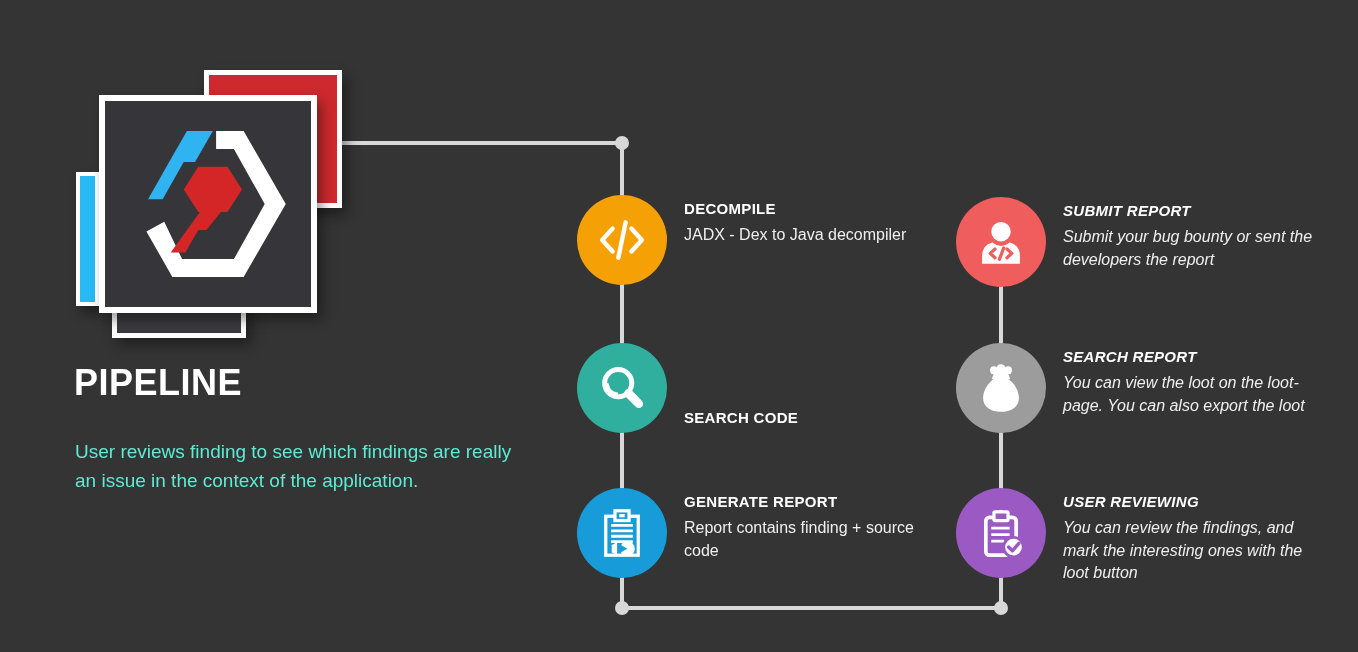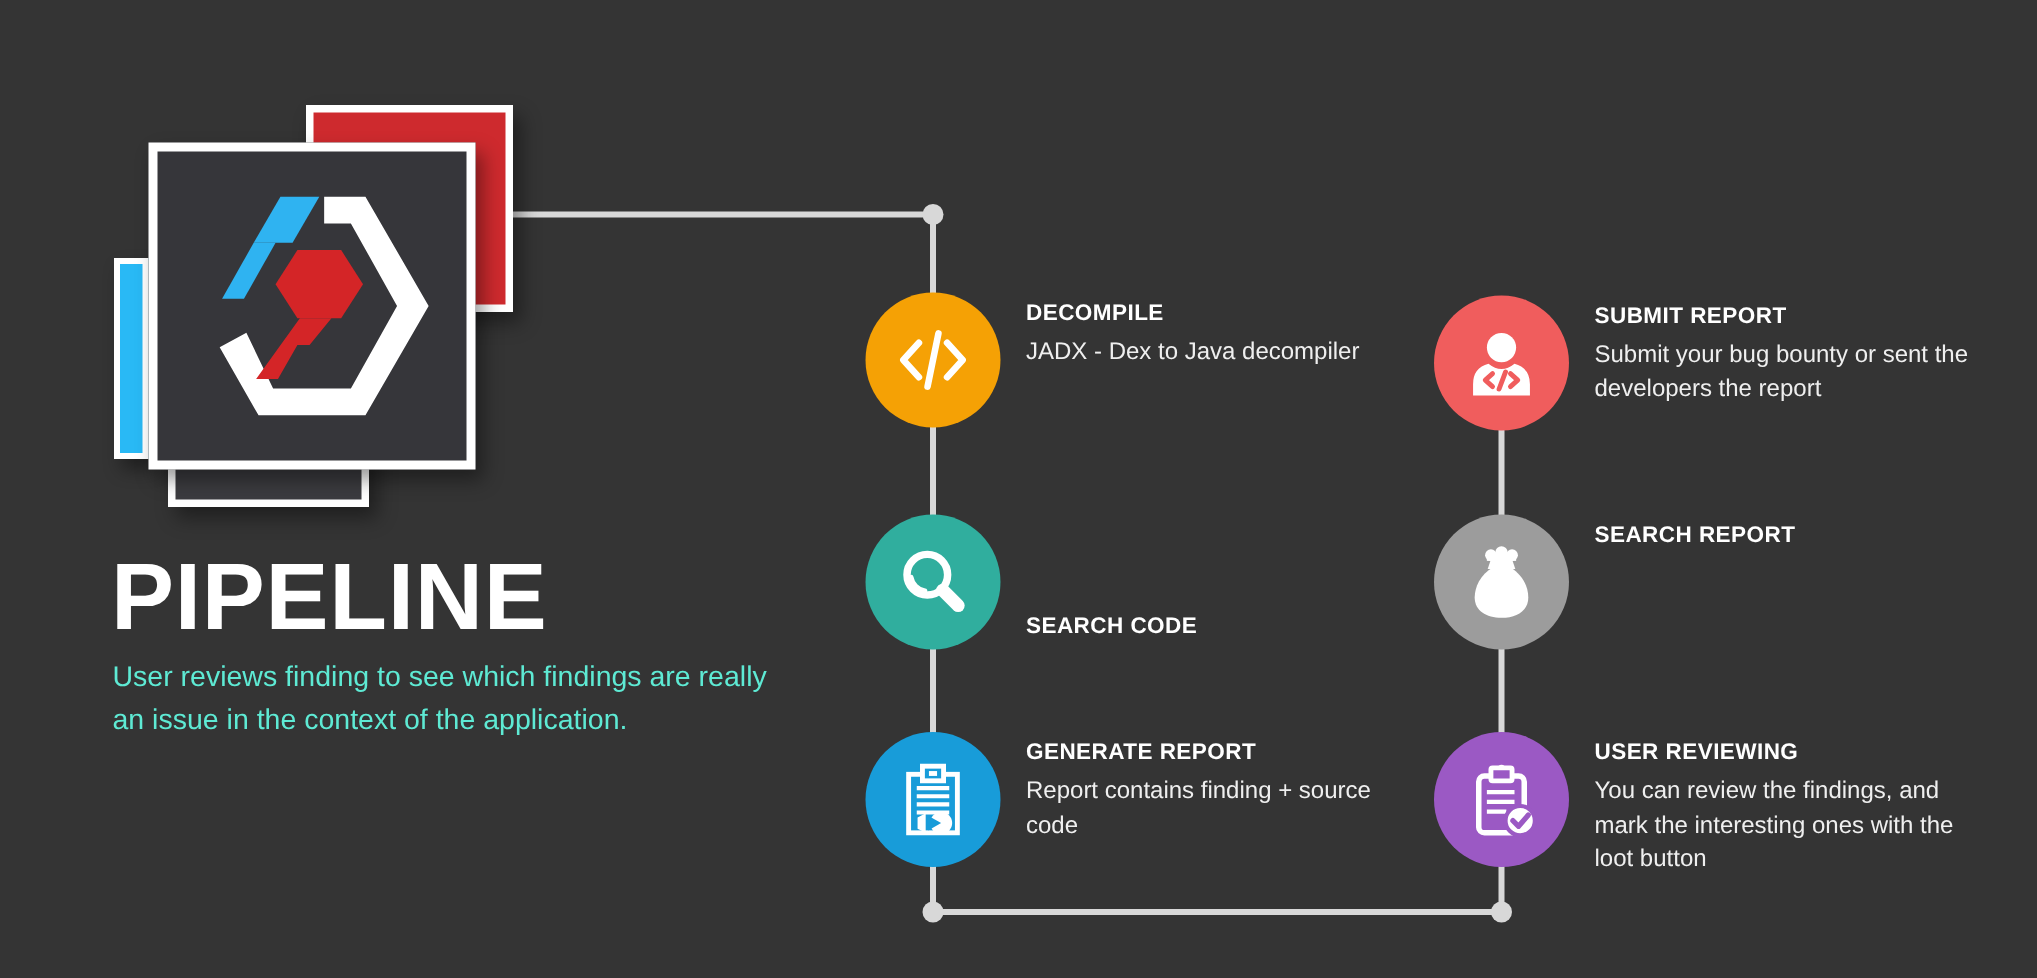"SUBMIT REPORT" .col-right .text { font-style: none -> italic }
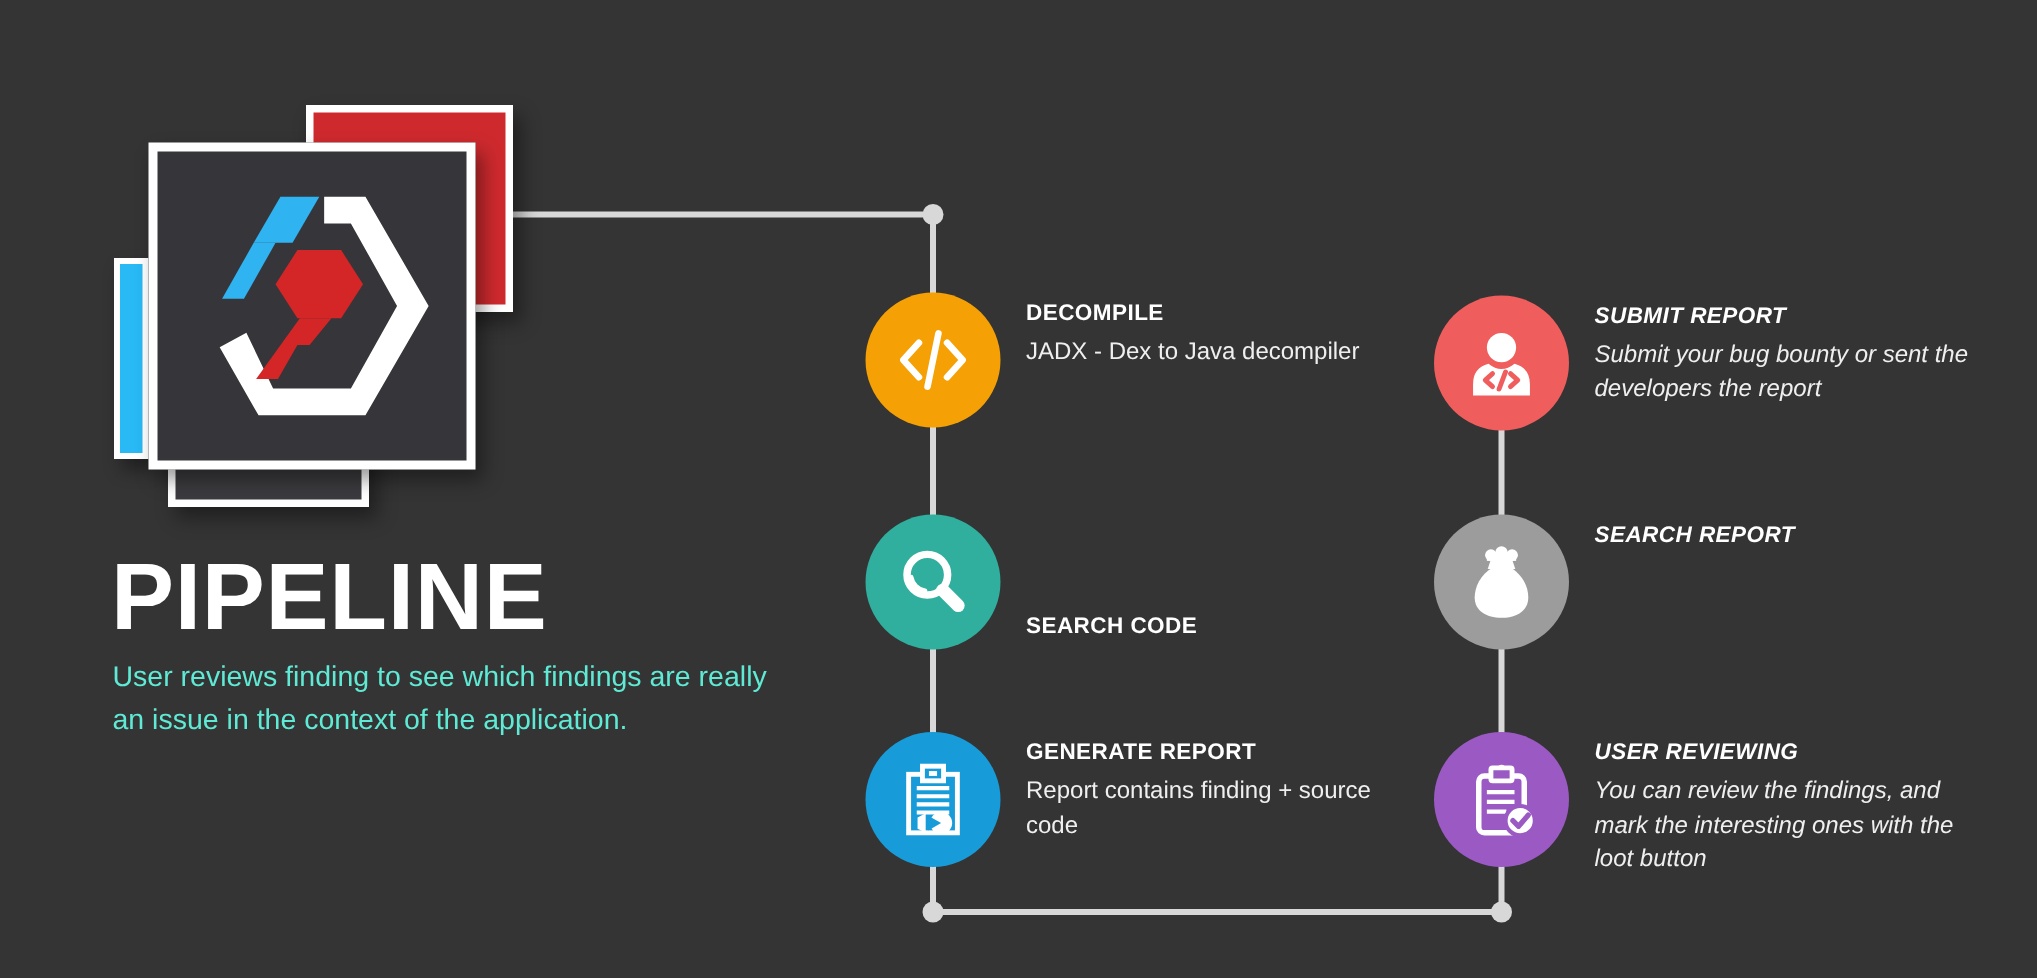"PIPELINE" .page-title { font-size: 63px -> 36px }
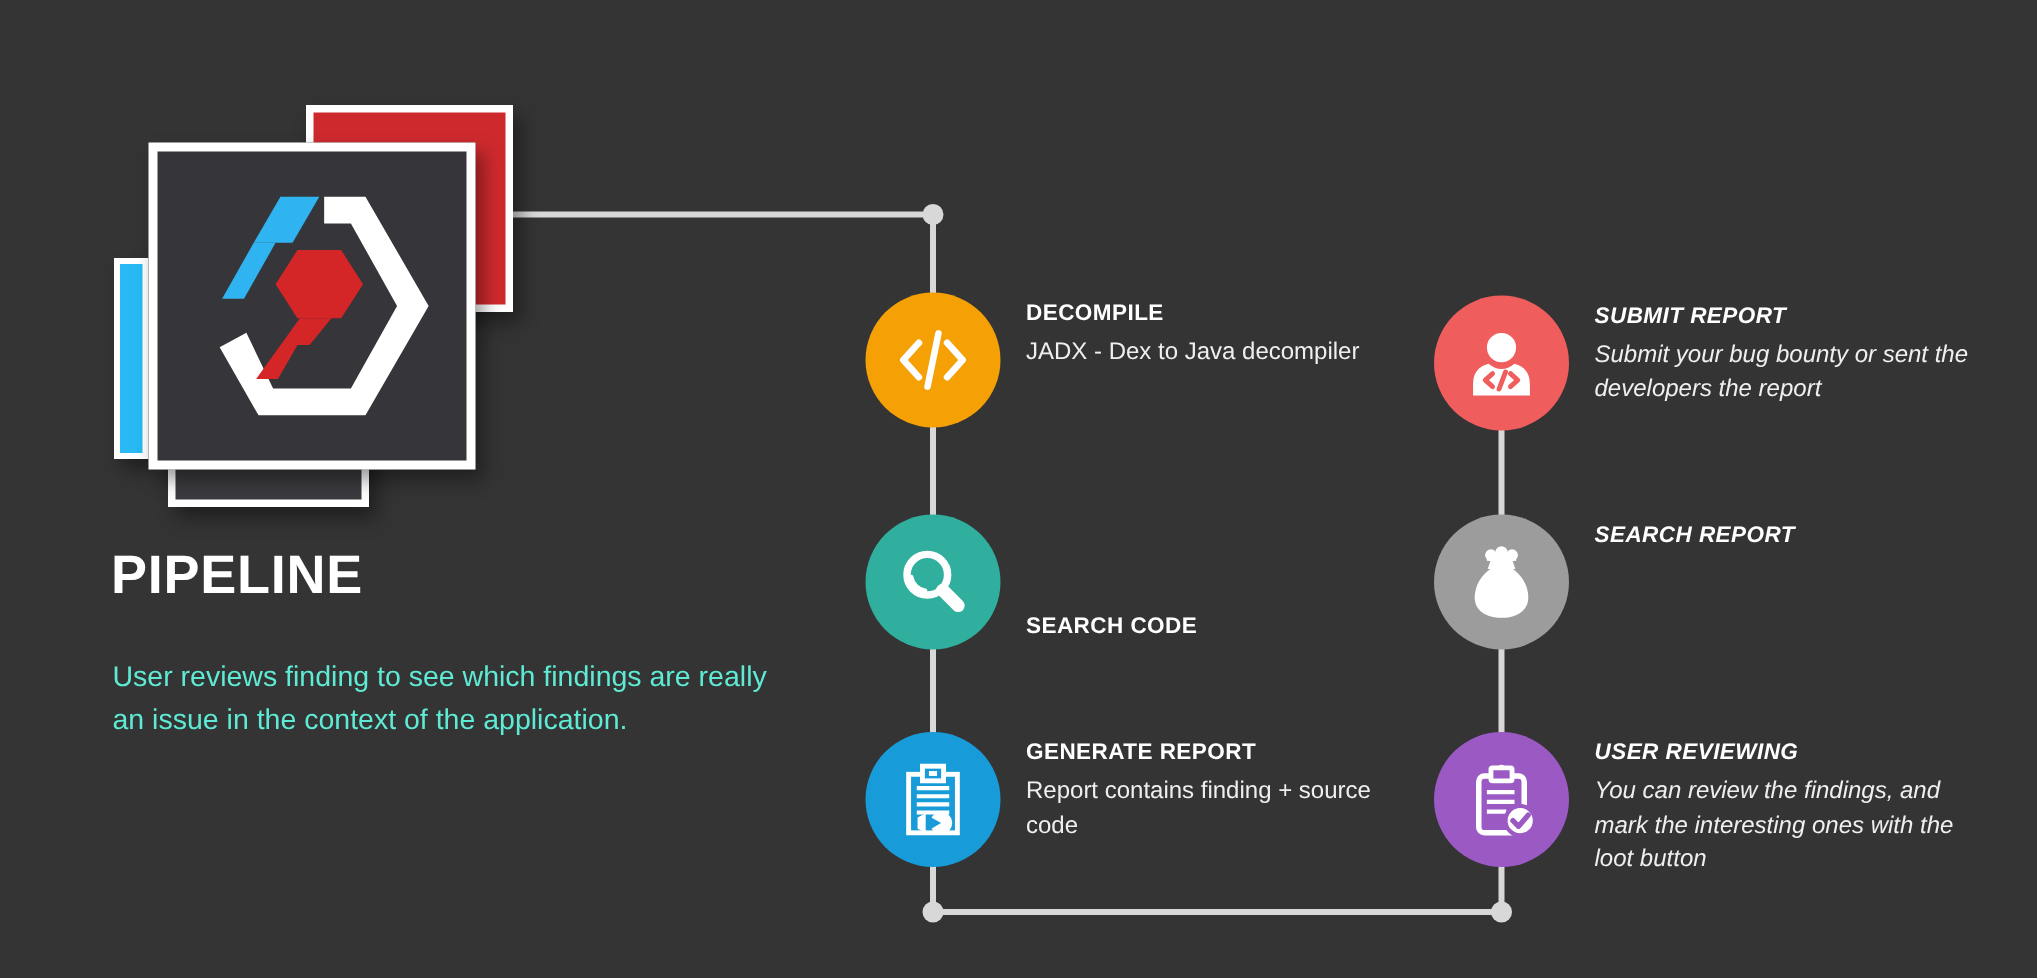"You can view the loot" p { html: none -> <p>You can view the loot on the loot-page. You can also export the loot</p> }
